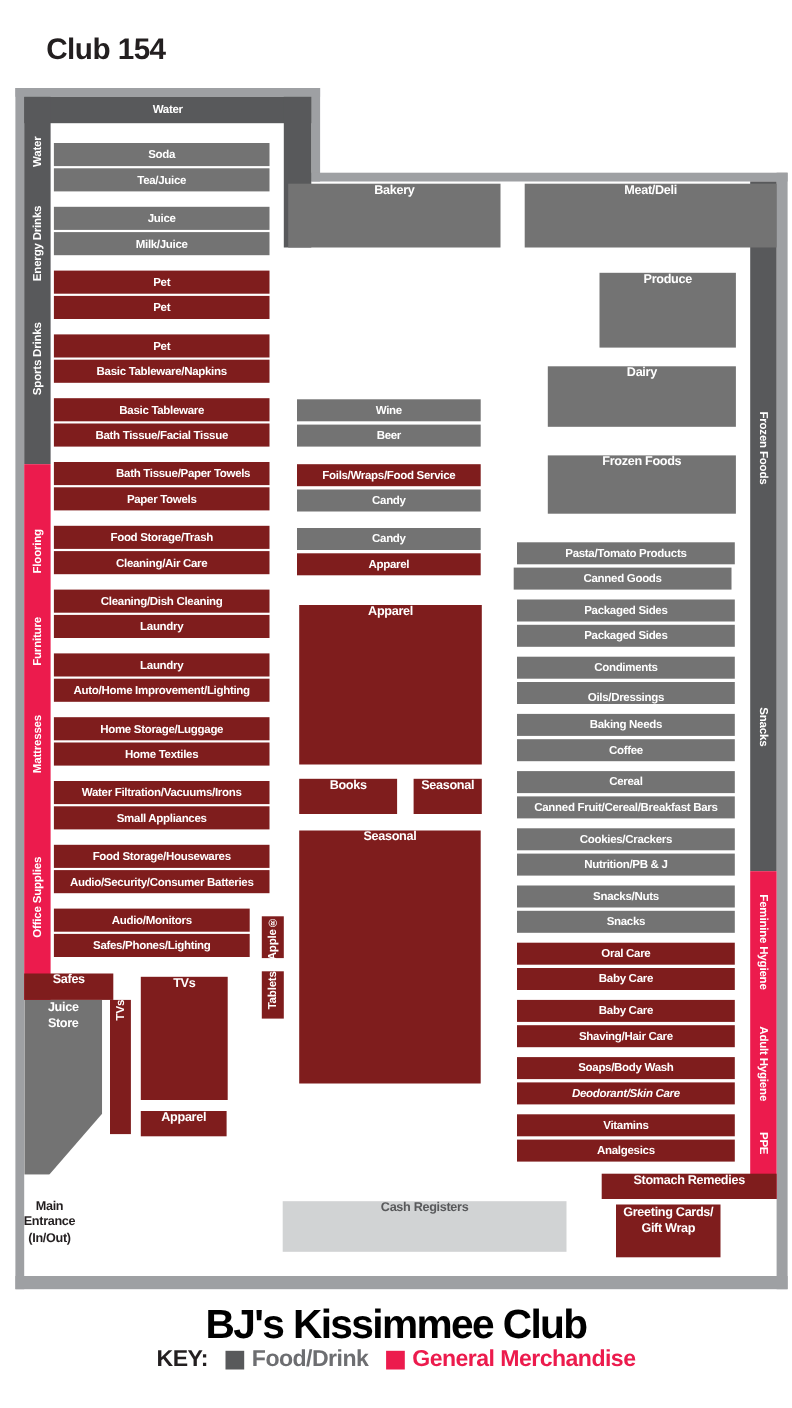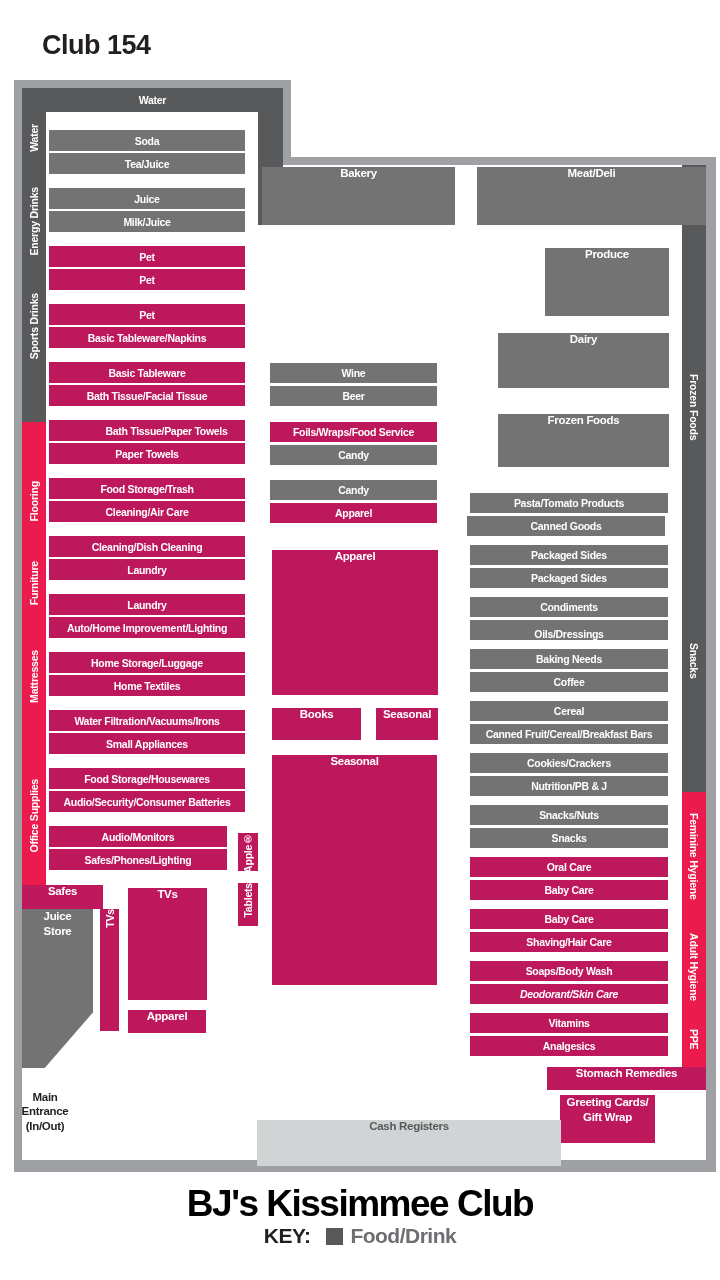"Pet" .gm { background: #be185d -> #7f1d1d }
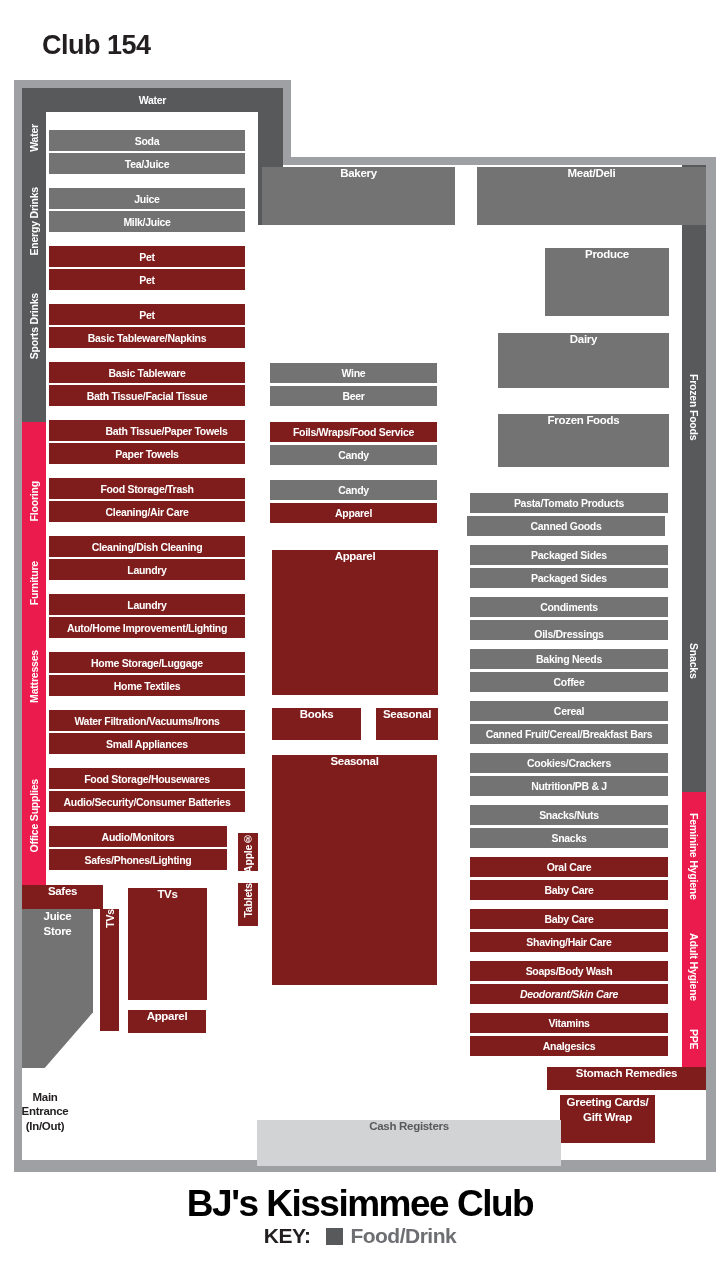"Cash Registers" div.abs { margin-top: 28px -> none; width: 304px -> 258px }
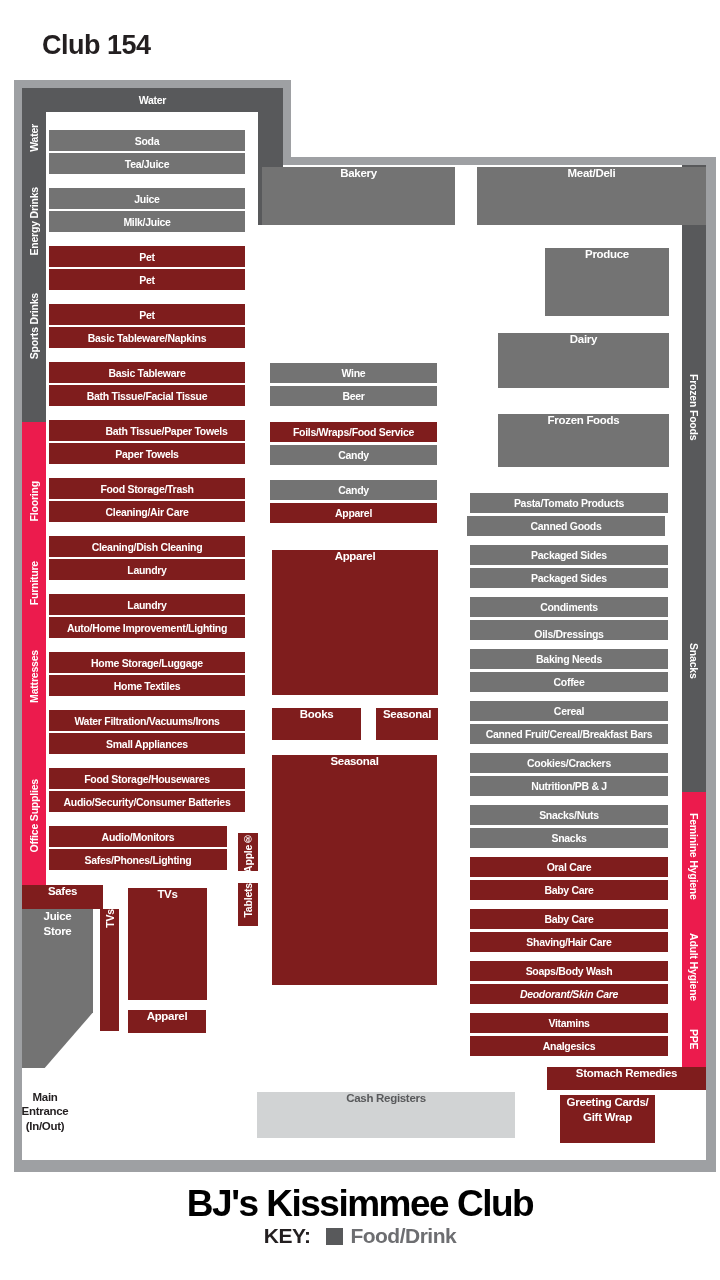"General Merchandise" span.key-item { html: none -> <span> <span></span> <span>General Merchandise</span> </span> }
